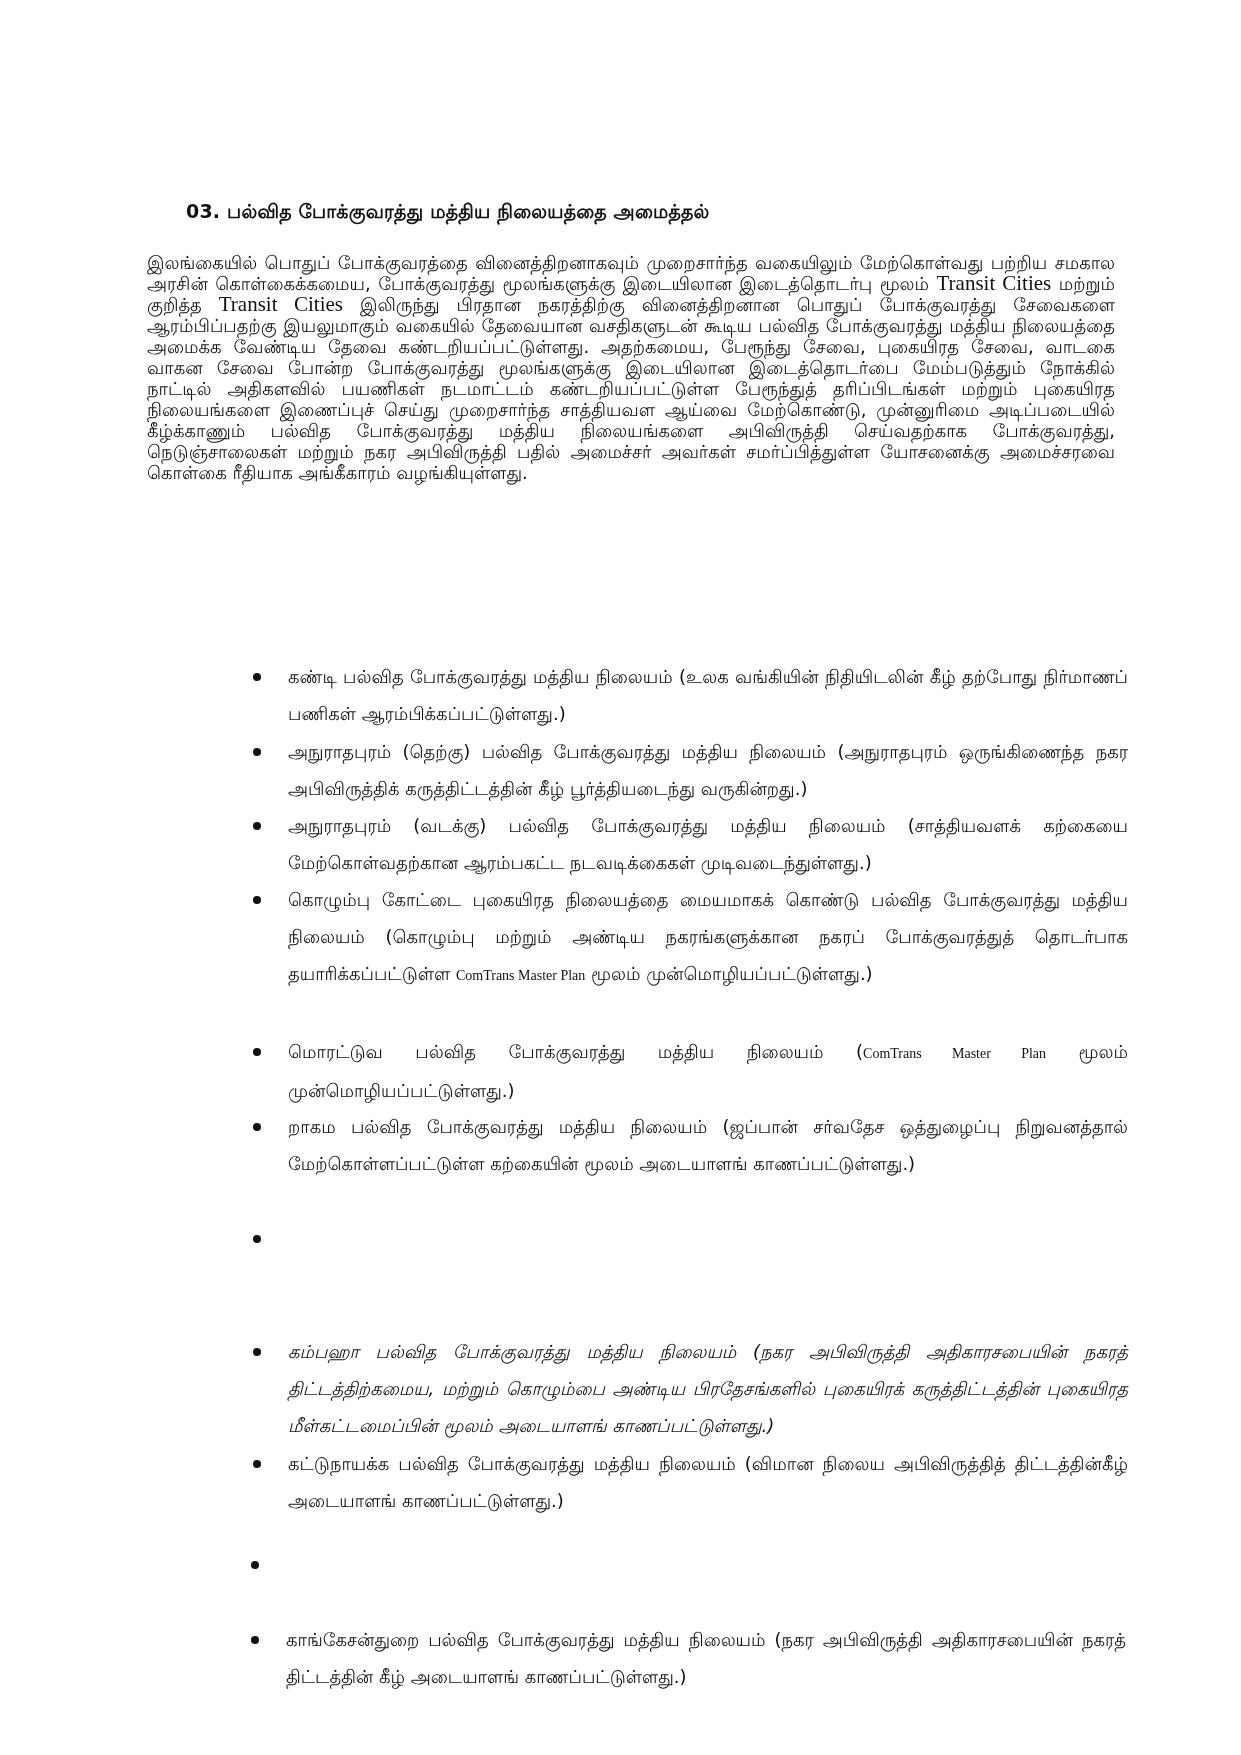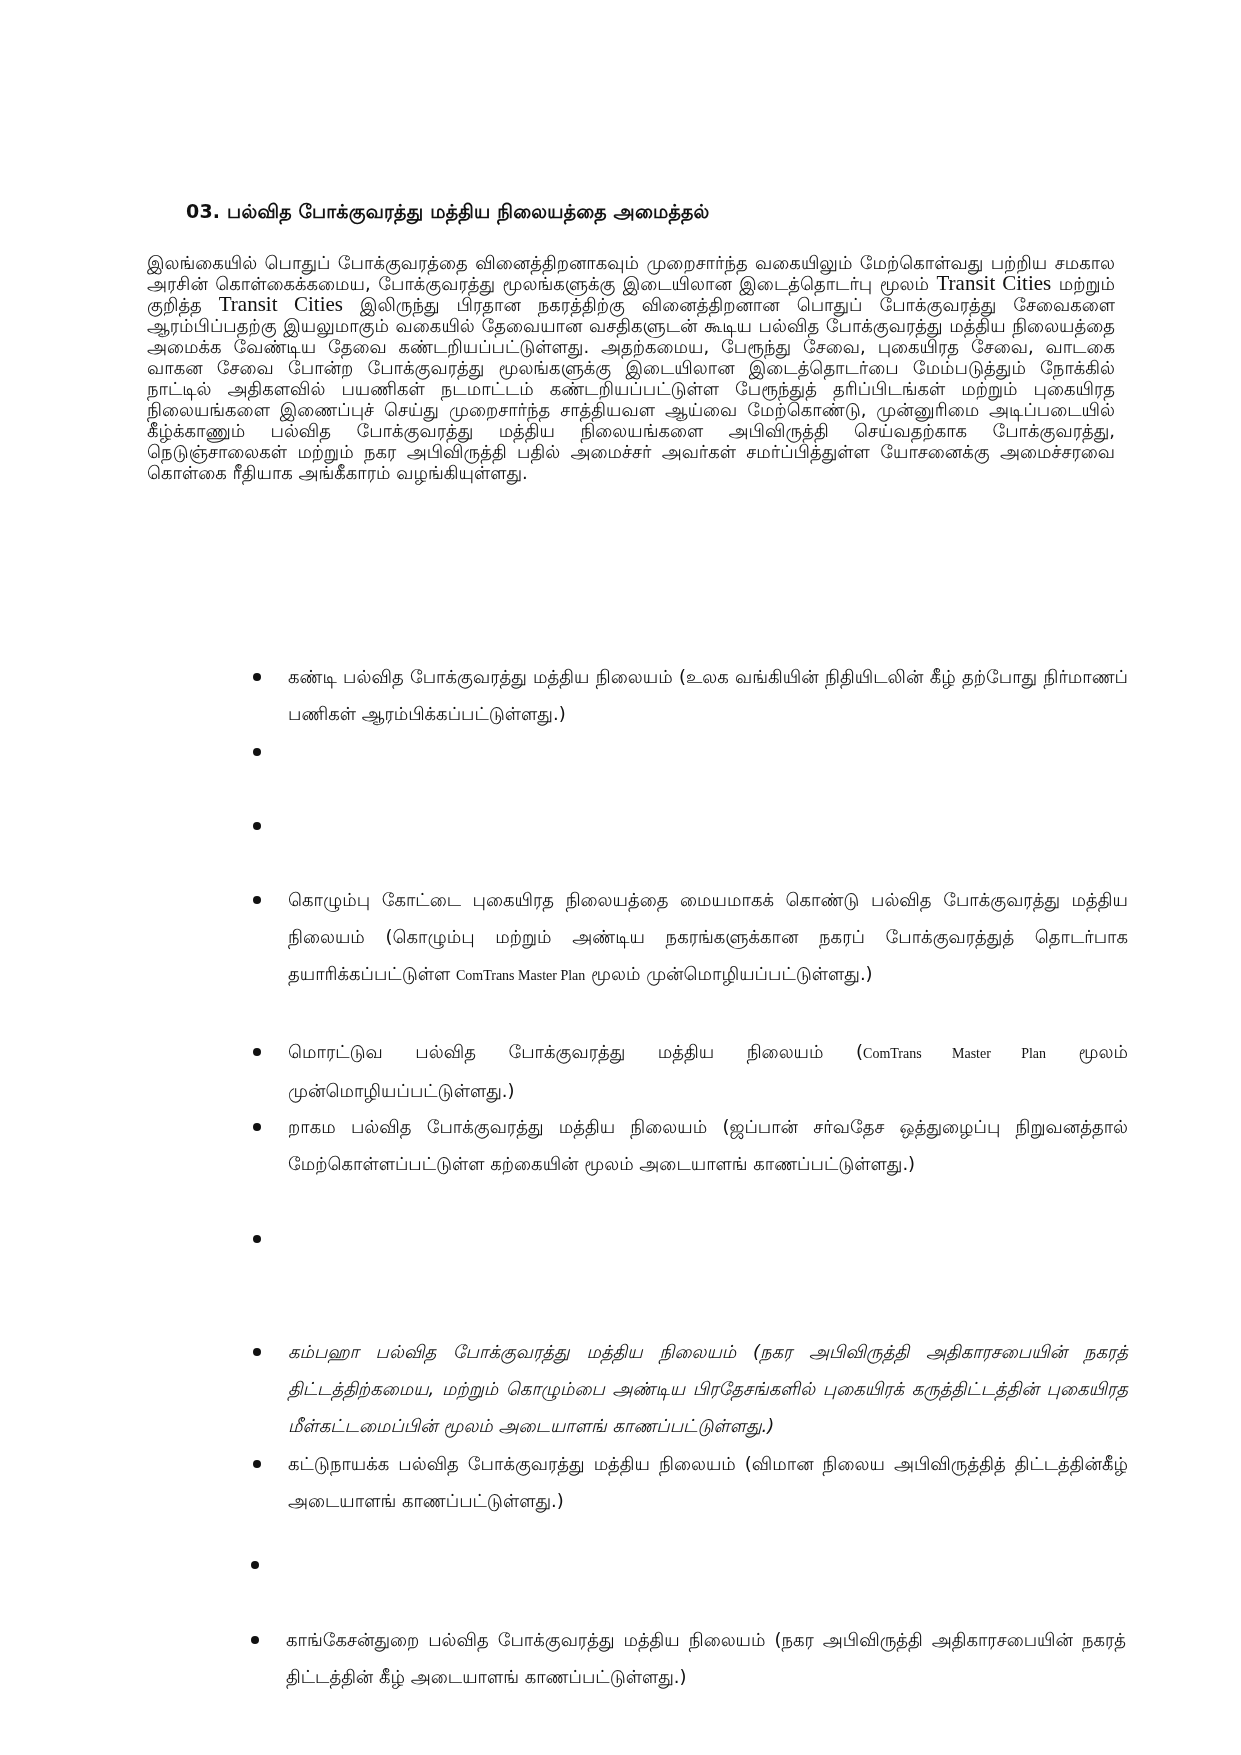"அநுராதபுரம் (தெற்கு) பல்வித போக்குவரத்து" span { html: none -> <span>அநுராதபுரம் (தெற்கு) பல்வித போக்குவரத்து மத்திய நிலையம் (அநுராதபுரம் ஒருங்கிணைந்த நகர அபிவிருத்திக் கருத்திட்டத்தின் கீழ் பூர்த்தியடைந்து வருகின்றது.)</span> }
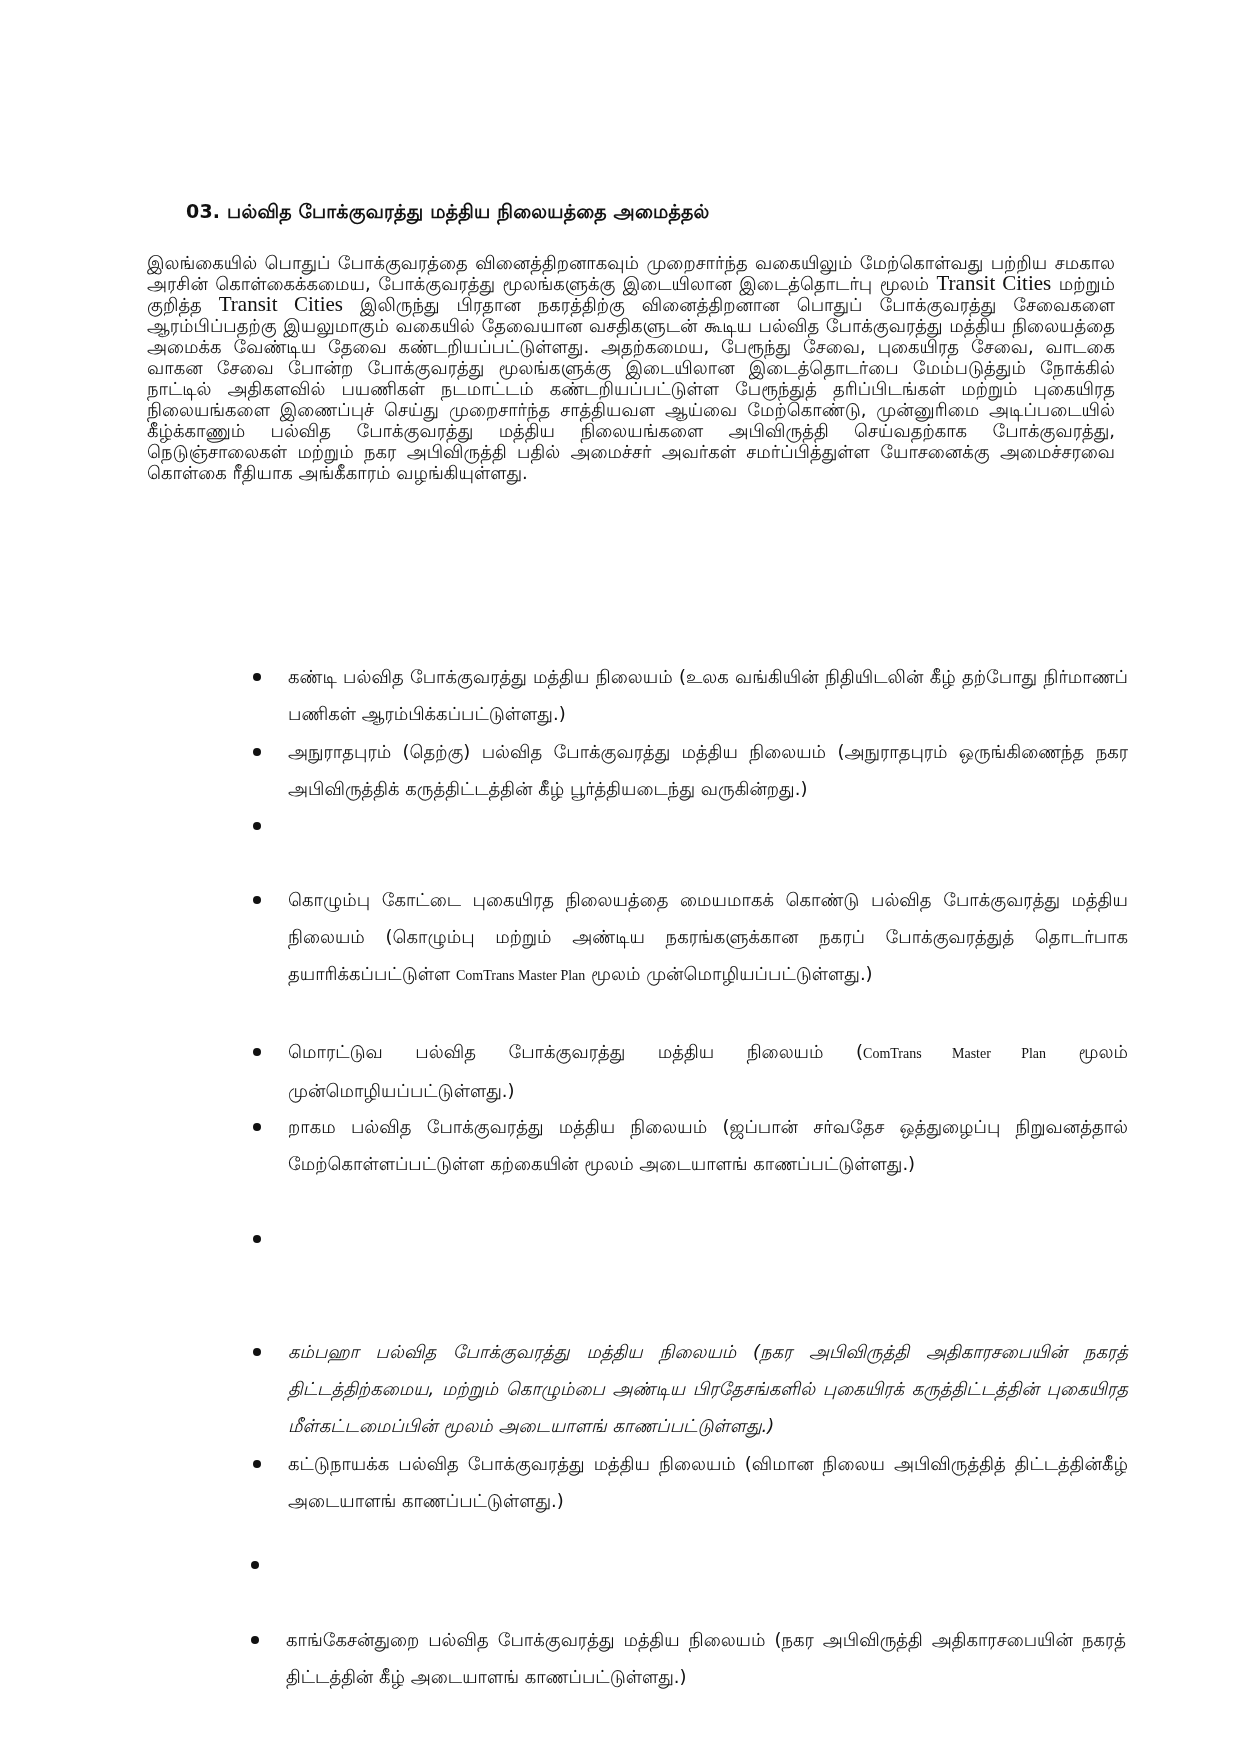"அநுராதபுரம் (வடக்கு) பல்வித போக்குவரத்து" span { html: none -> <span>அநுராதபுரம் (வடக்கு) பல்வித போக்குவரத்து மத்திய நிலையம் (சாத்தியவளக் கற்கையை மேற்கொள்வதற்கான ஆரம்பகட்ட நடவடிக்கைகள் முடிவடைந்துள்ளது.)</span> }
